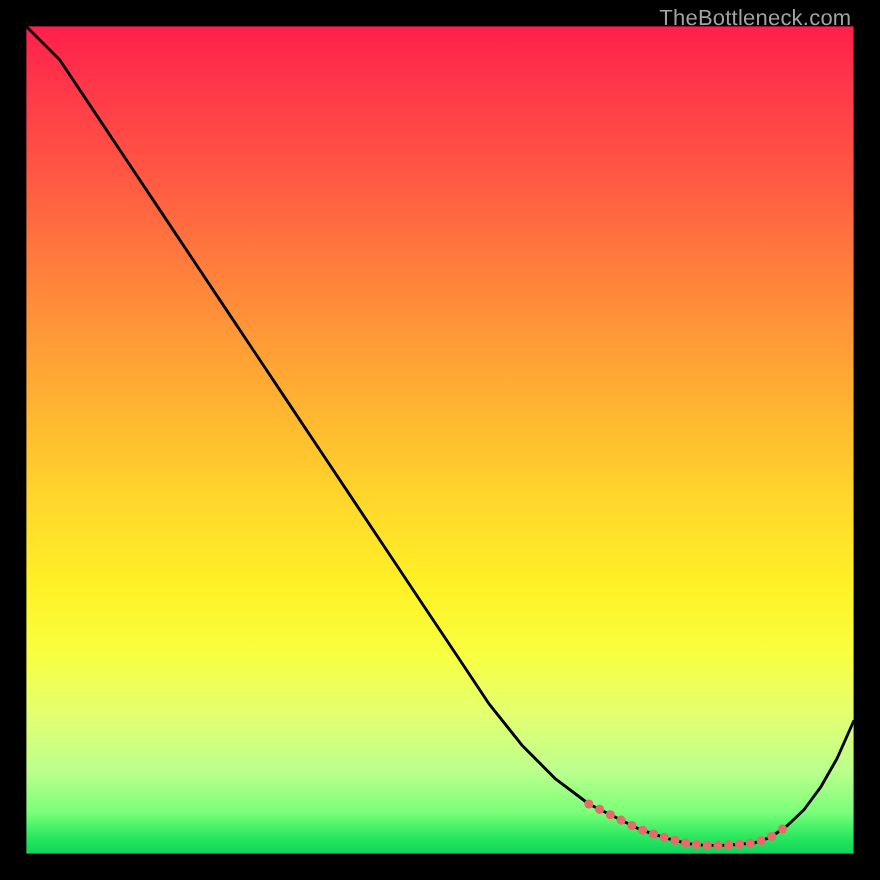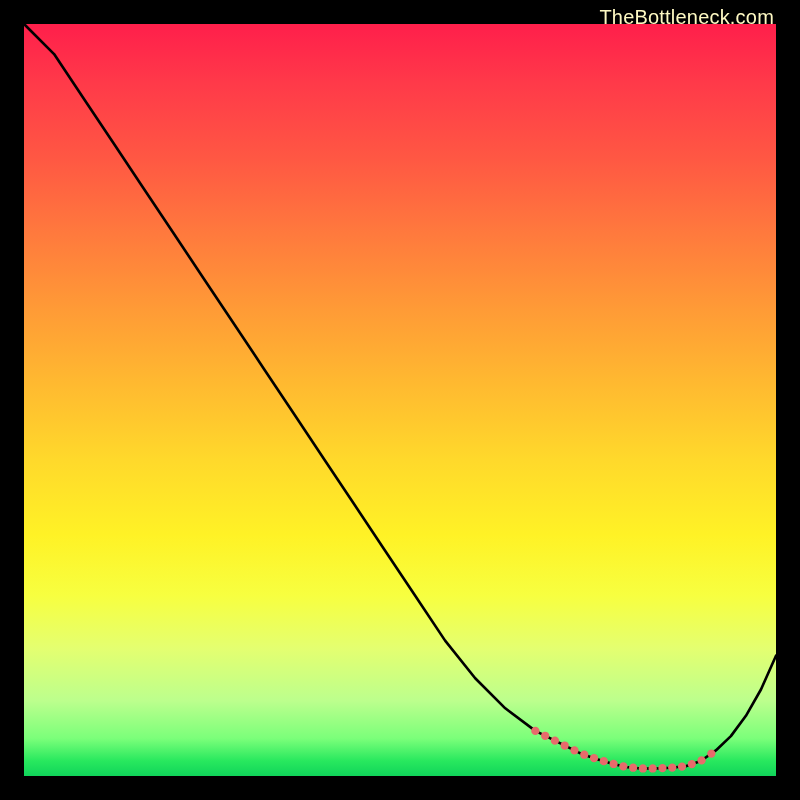"TheBottleneck.com" .watermark { color: #fef9c3 -> #a3a3a3 }
